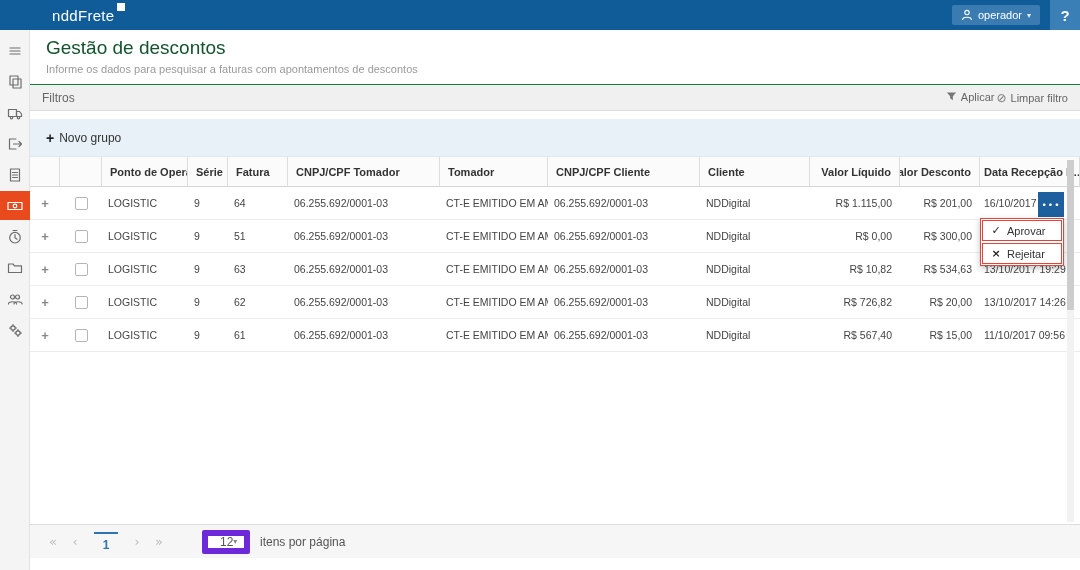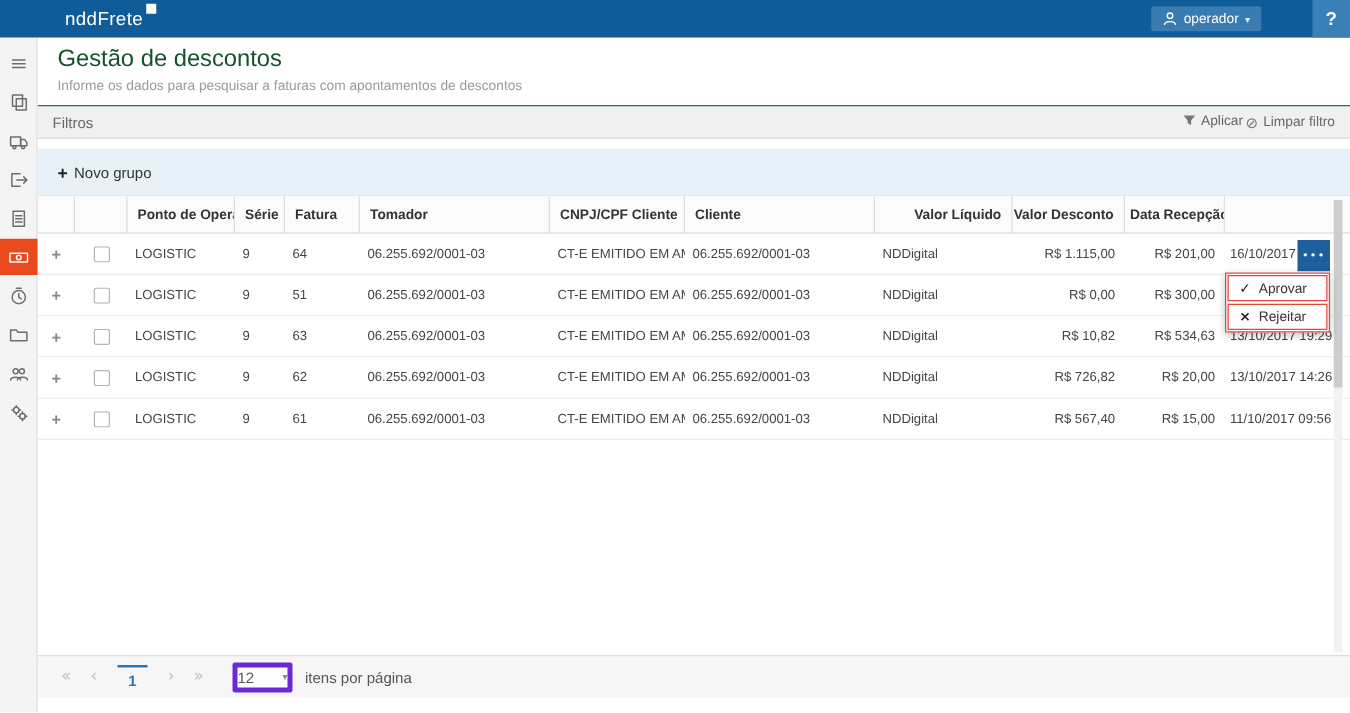"operador" .topbar-right { gap: 31px -> none }
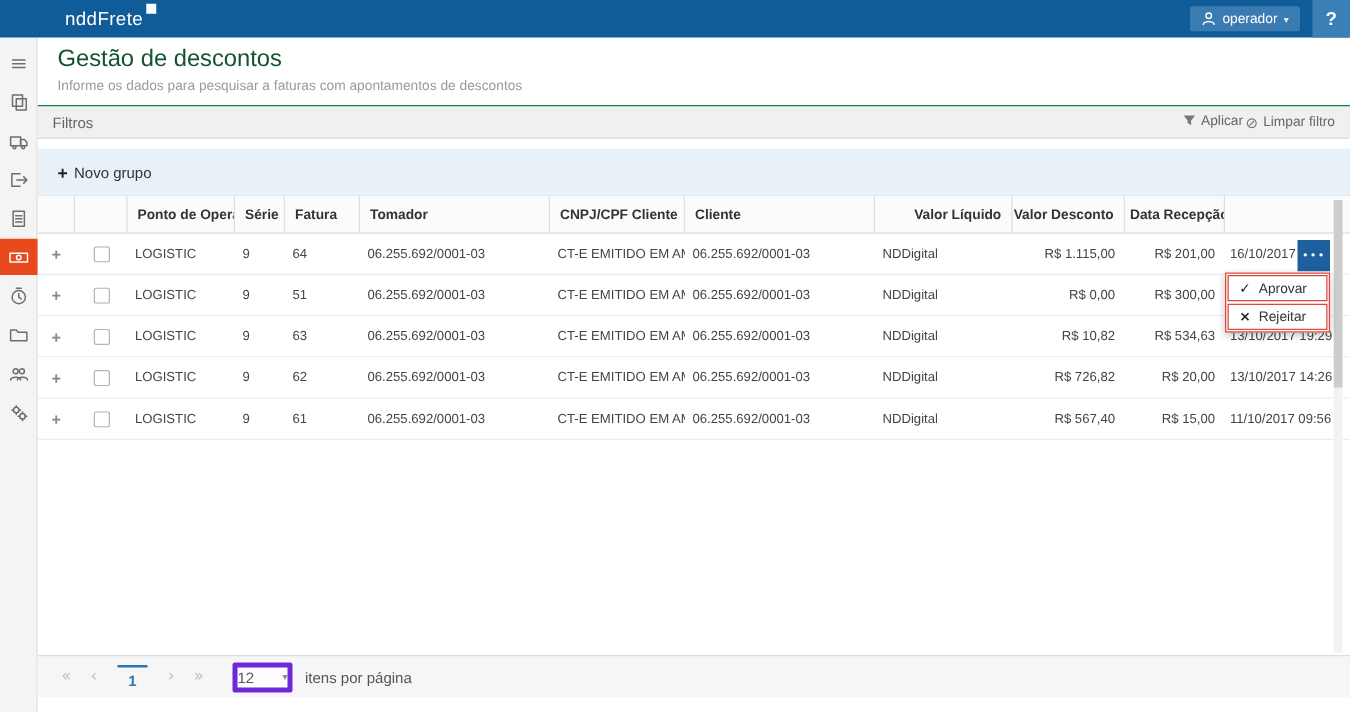"CNPJ/CPF Tomador" div.hc { html: none -> <div>CNPJ/CPF Tomador</div> }
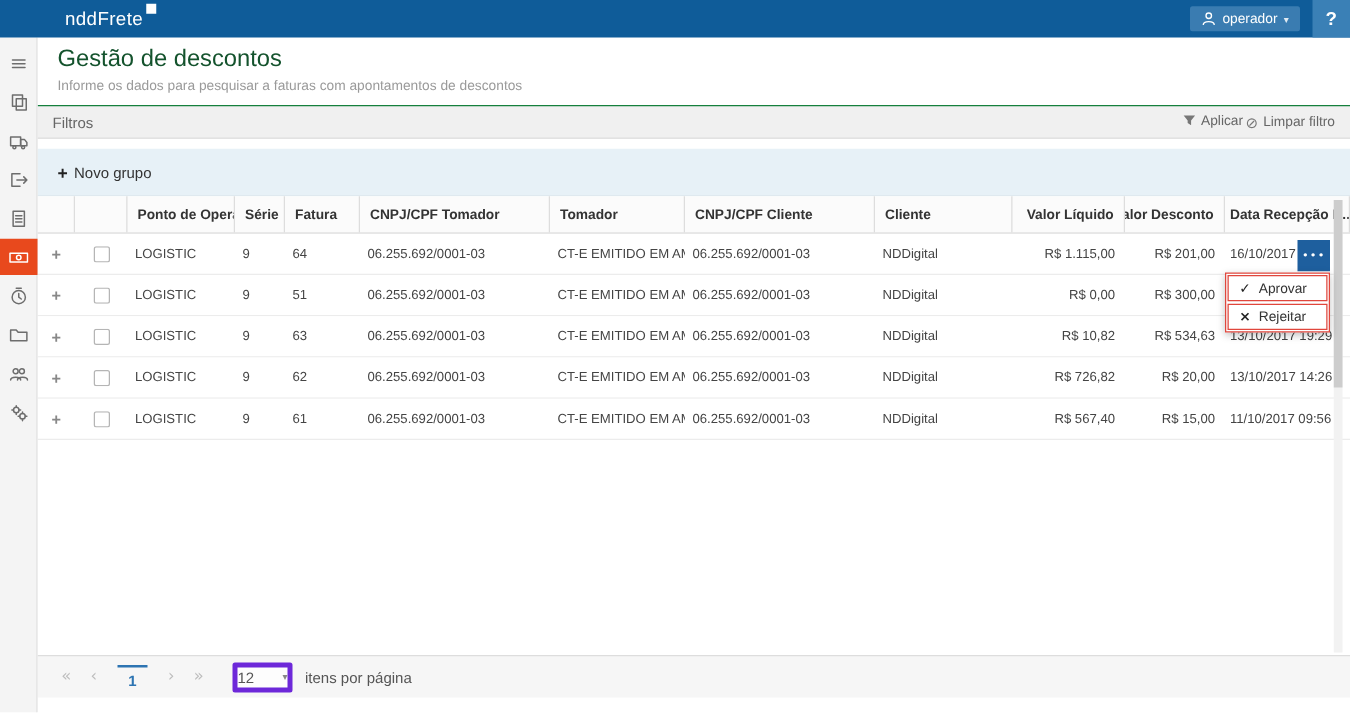"12" .page-size { border: 4px solid #6d28d9 -> 6px solid #6d28d9; margin: 0 10px 0 16px -> 0 10px 0 32px; padding: 0 0 -> 0 12px }
